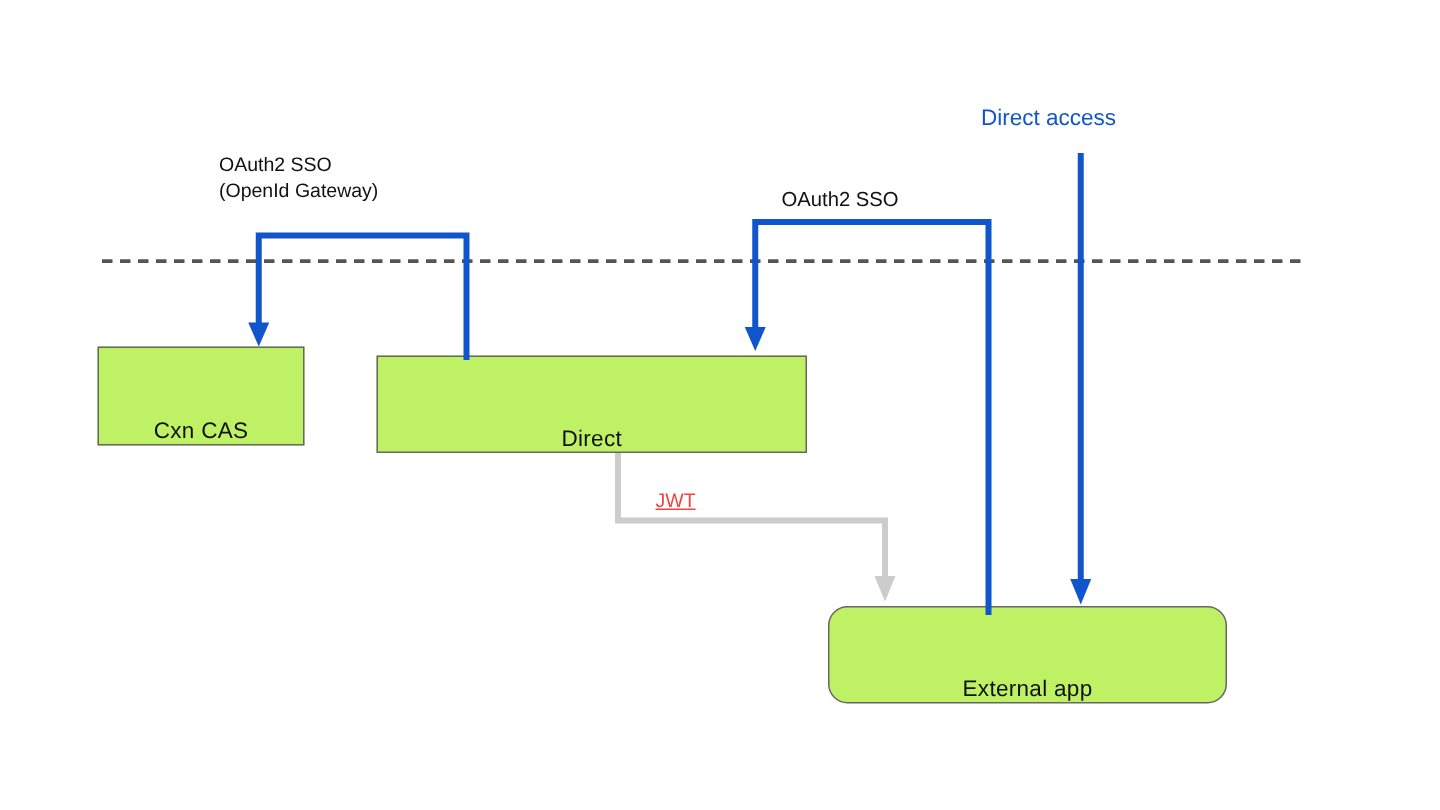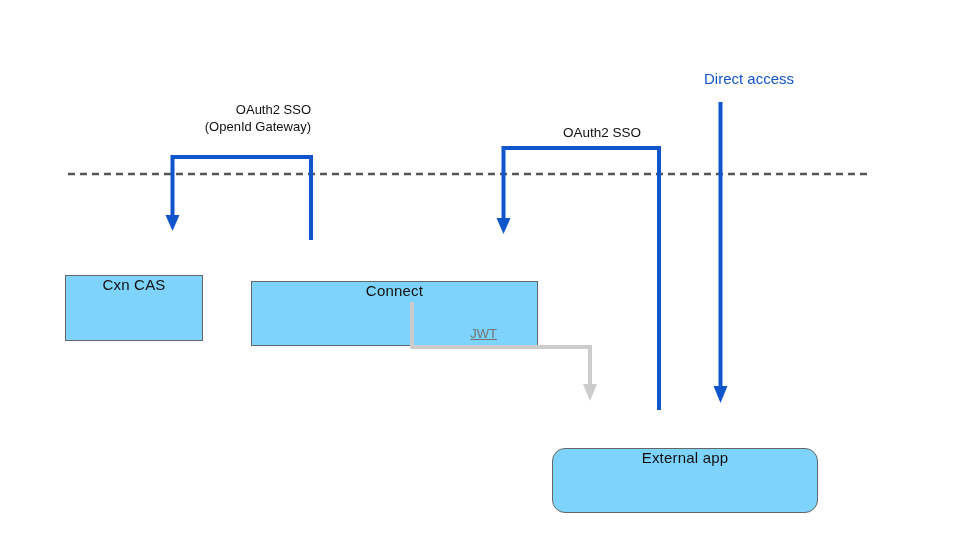"Direct access" .edge-label { text-align: right -> left }
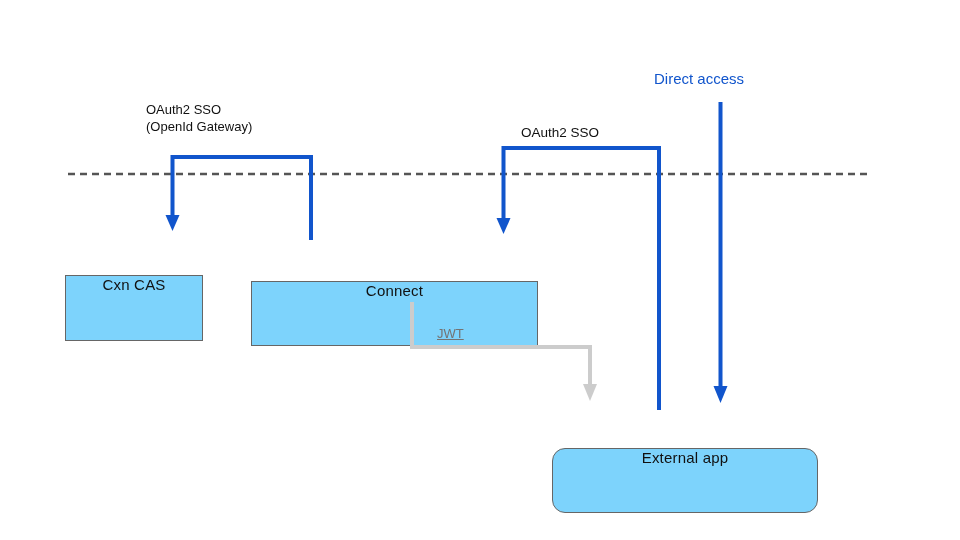"Cxn CAS" .node { align-items: flex-start -> flex-end; background: #7dd3fc -> #bef264; margin-top: 44px -> none }
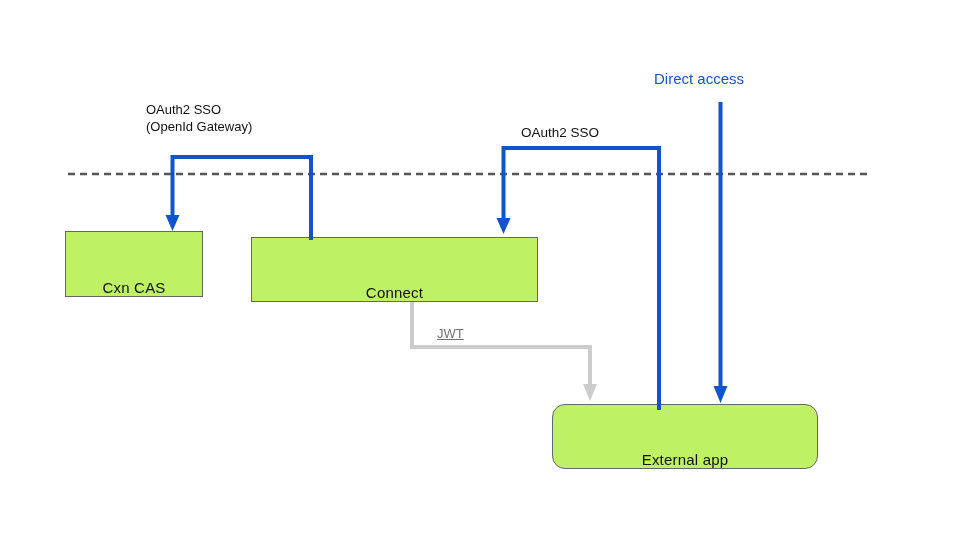"Connect" span.node-label { text: Connect -> Direct }
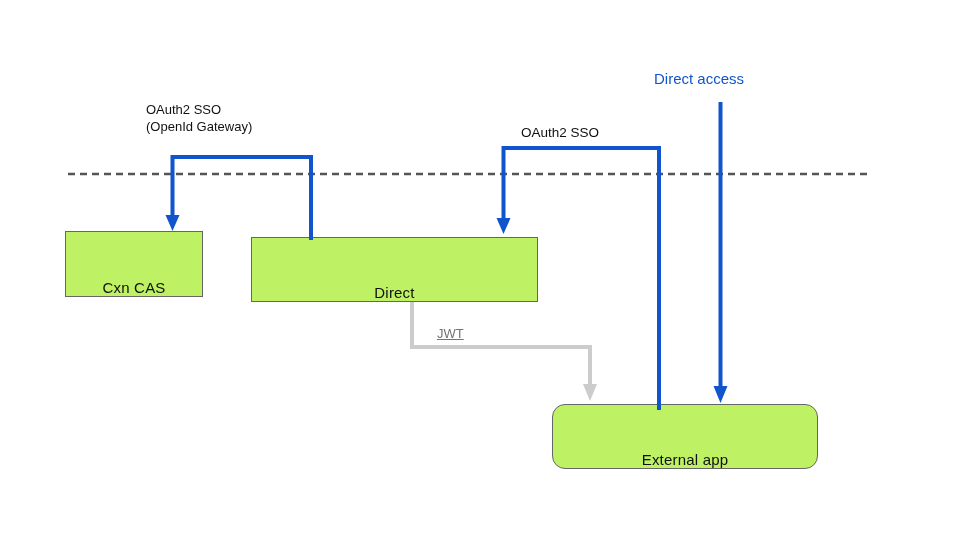"JWT" #label-jwt { color: #737373 -> #ef4444 }
